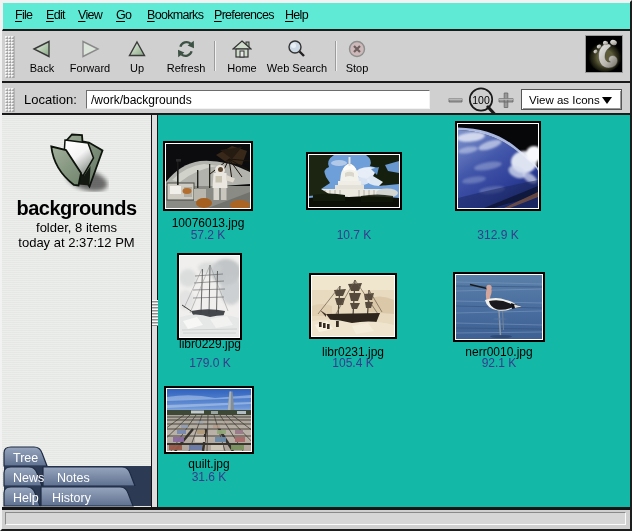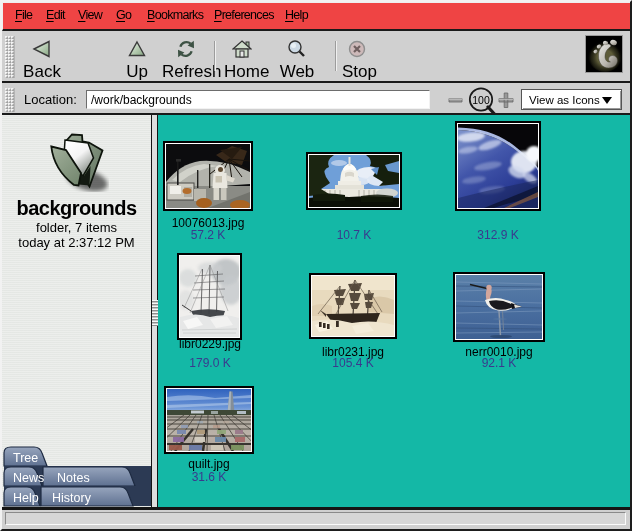"File" #menubar { background: #ef4444 -> #5eead4 }
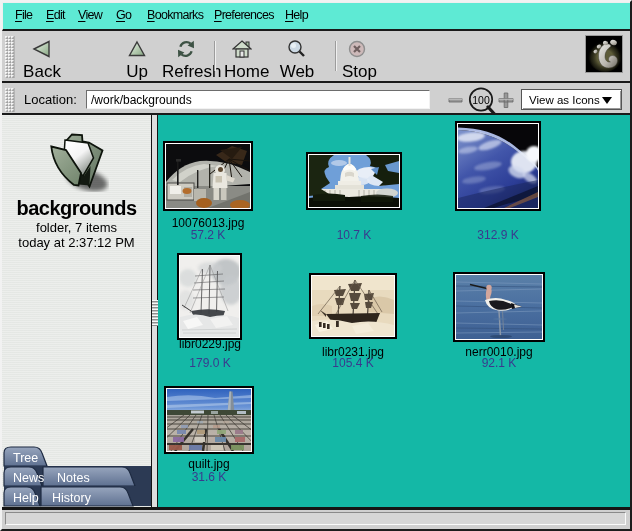"Back" .tbtn { font-size: 17px -> 11px }
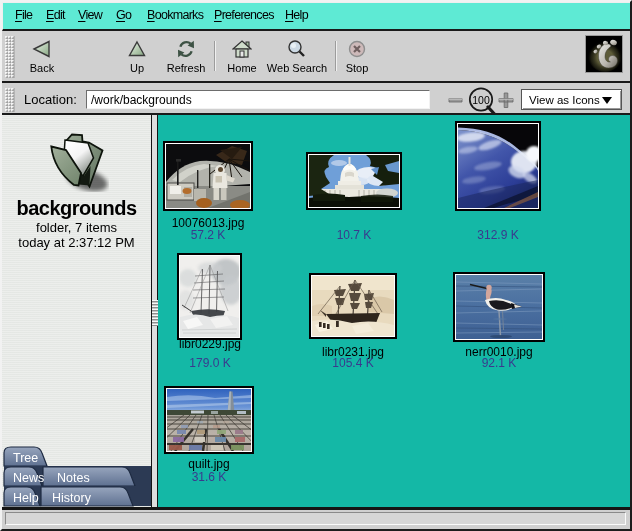"Forward" div.tbtn { html: none -> <div> <svg> <polygon></polygon> </svg> Forward </div> }
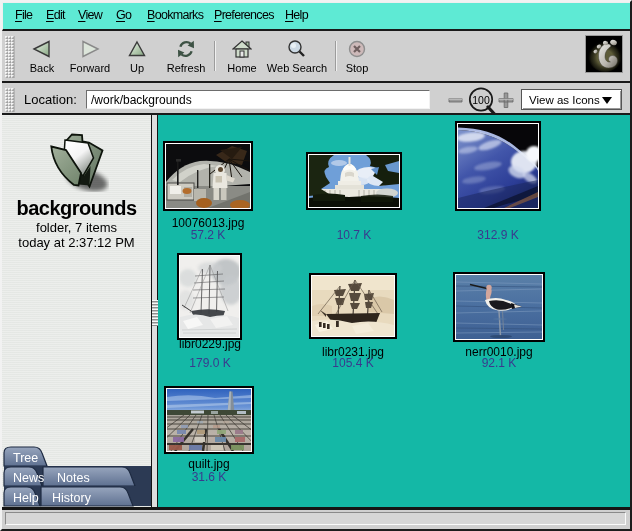"folder, 7 items" div { text: 7 -> 8 }
